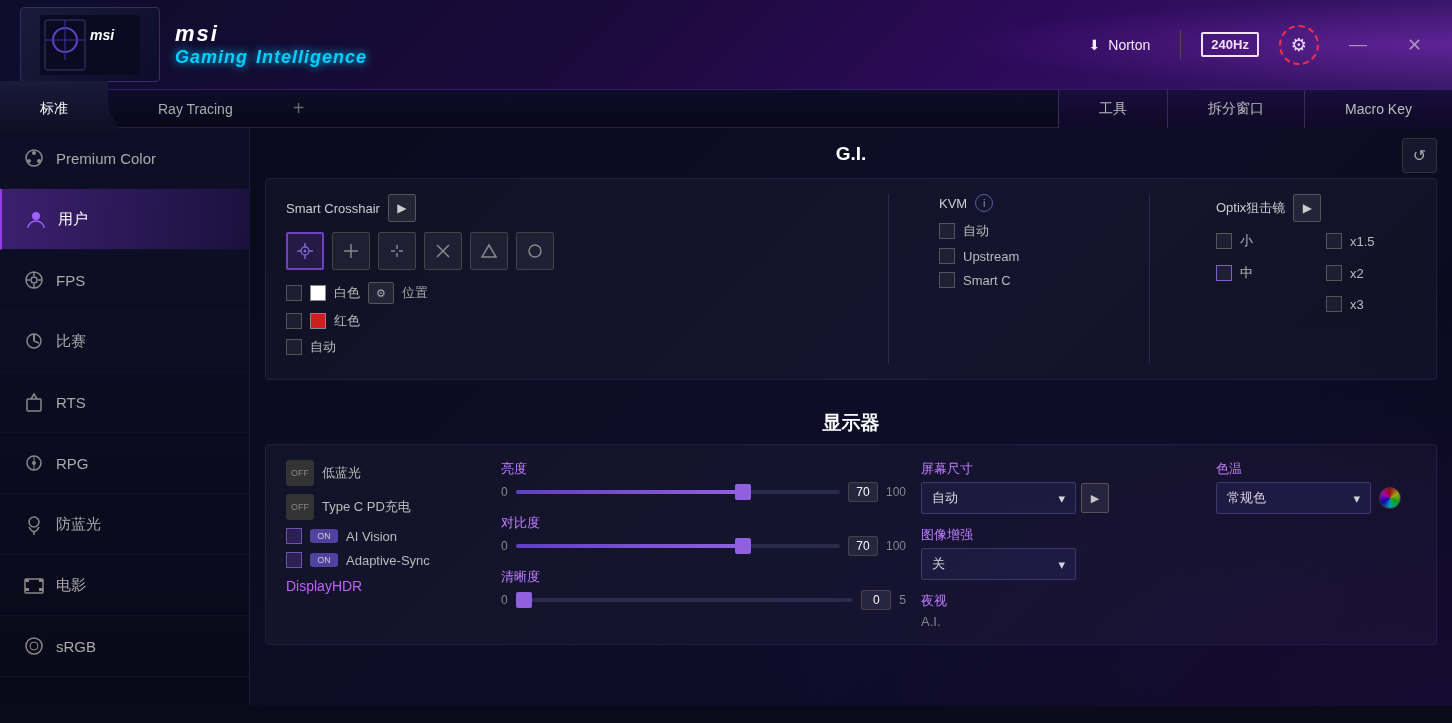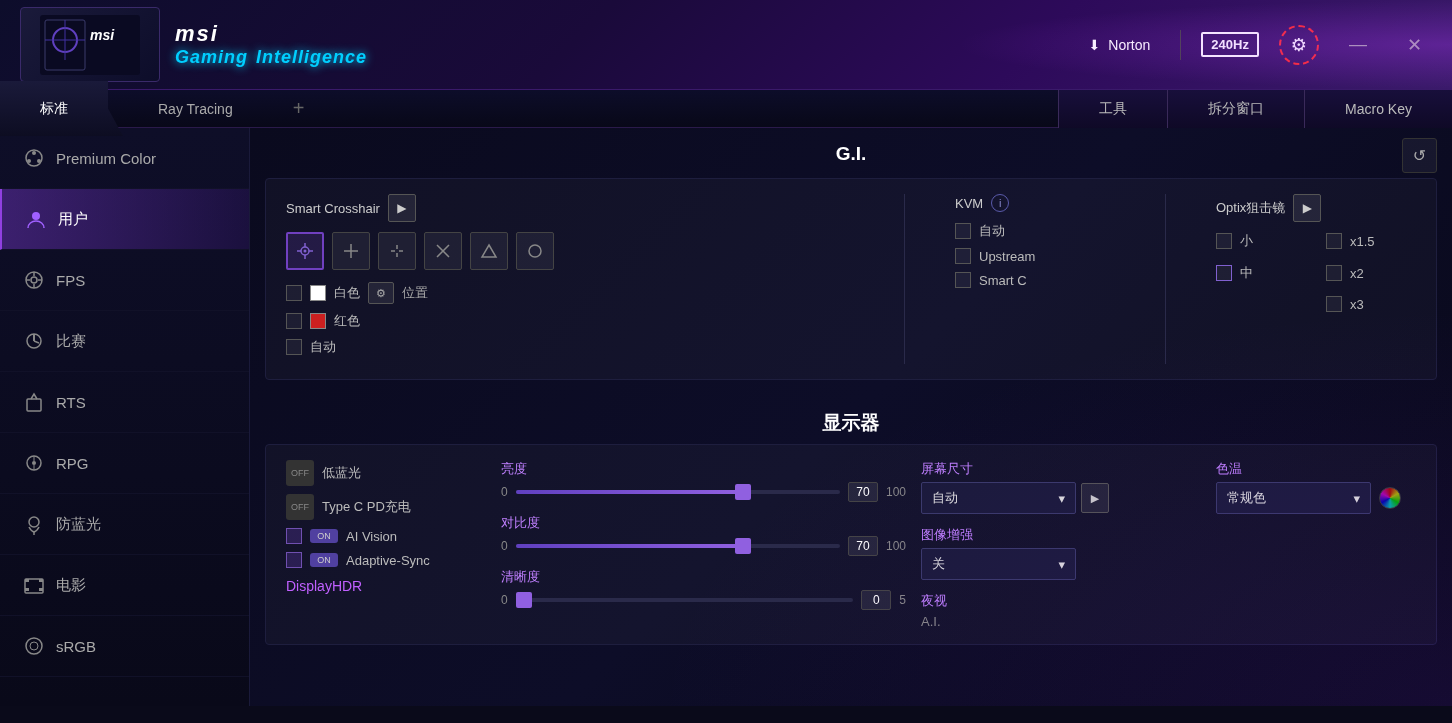"Optix狙击镜" .optix-col { margin-left: none -> 16px }
